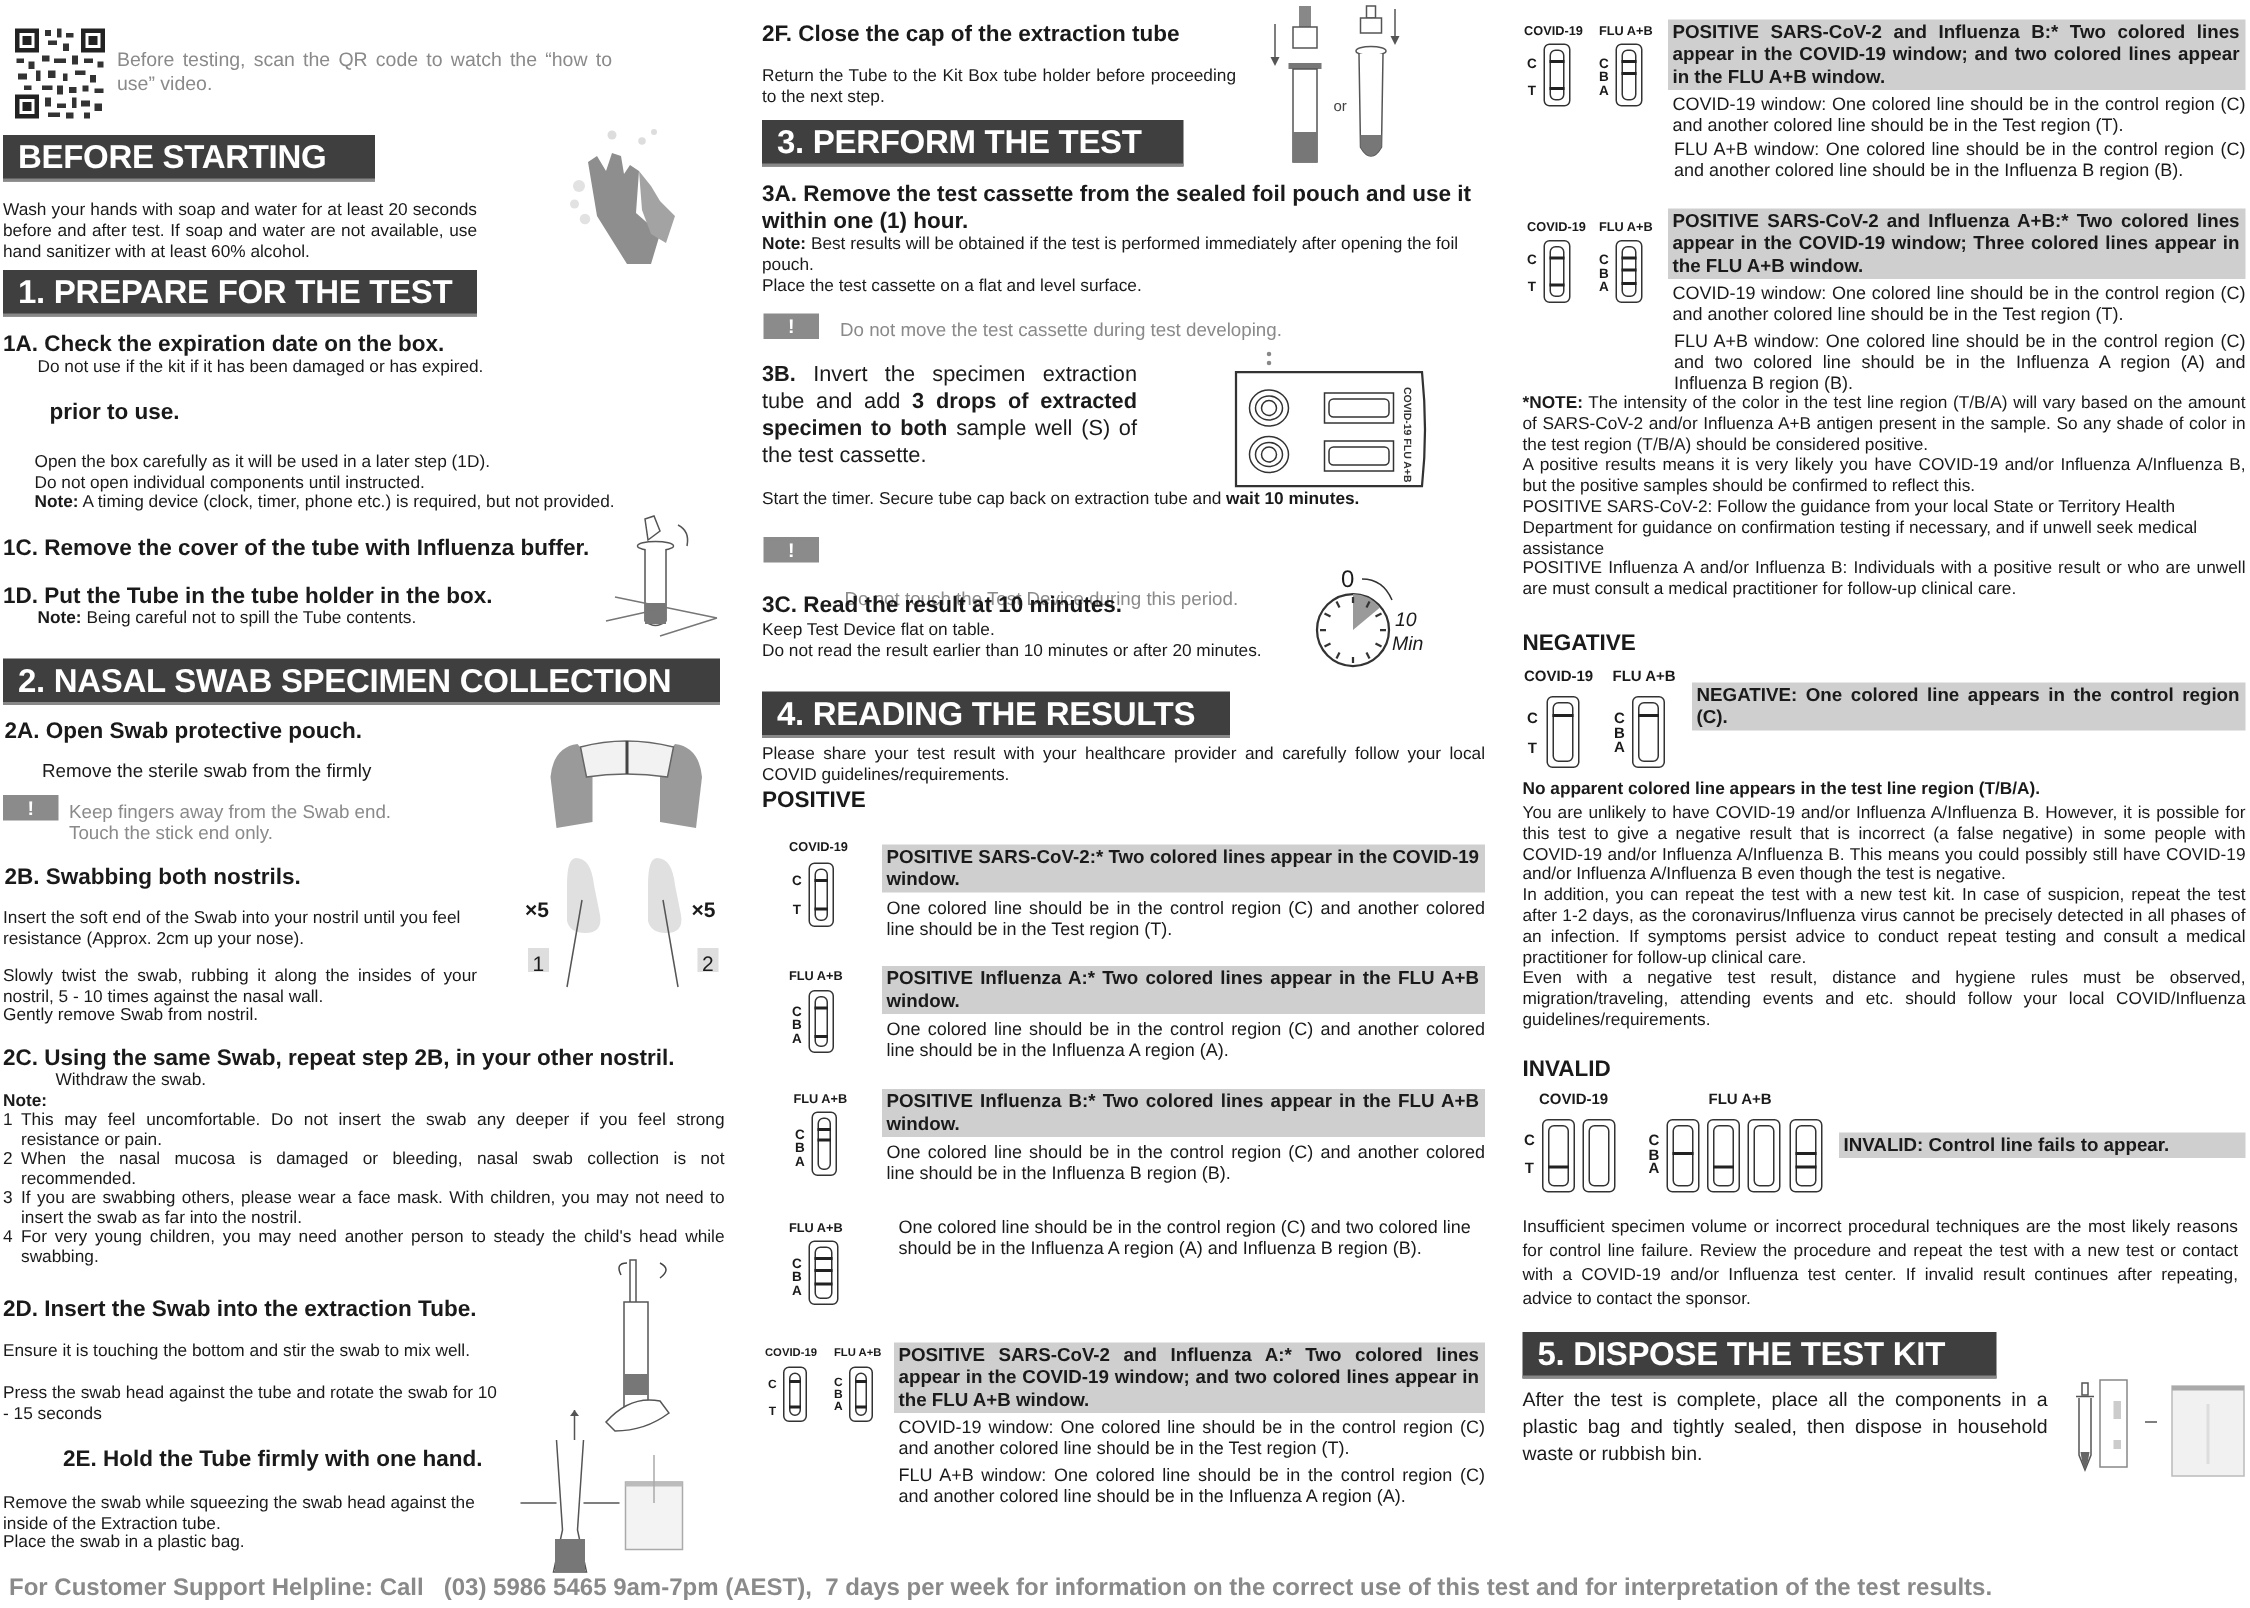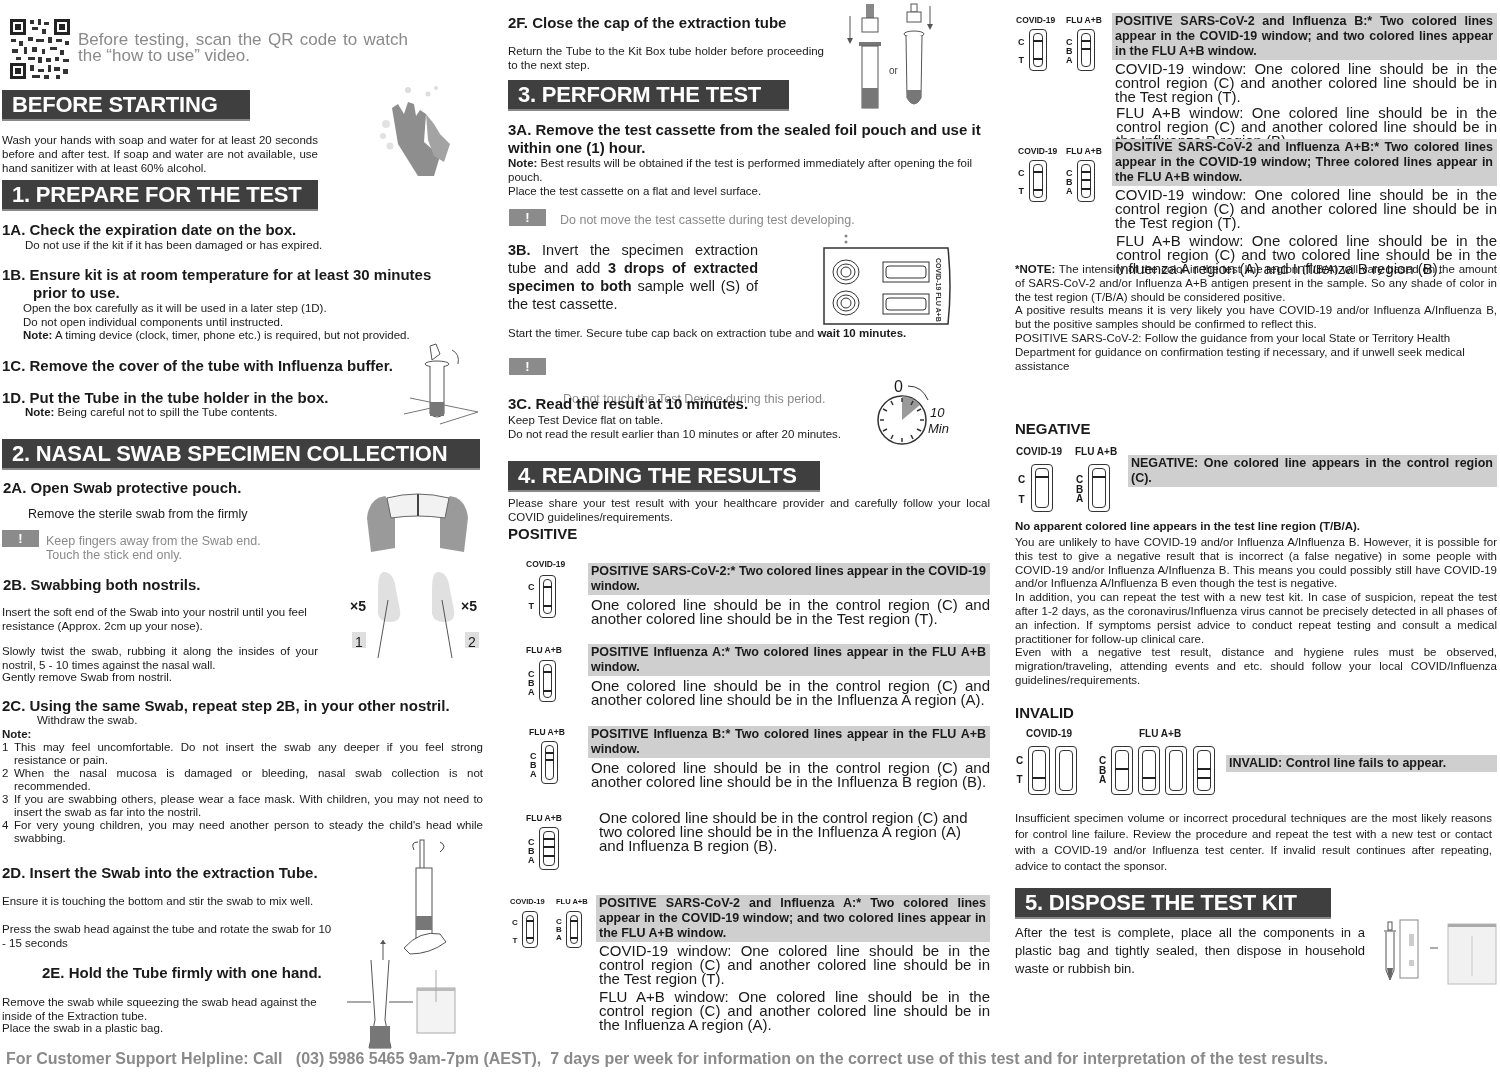"Before testing, scan the QR" div.abs { font-size: 17px -> 13px }
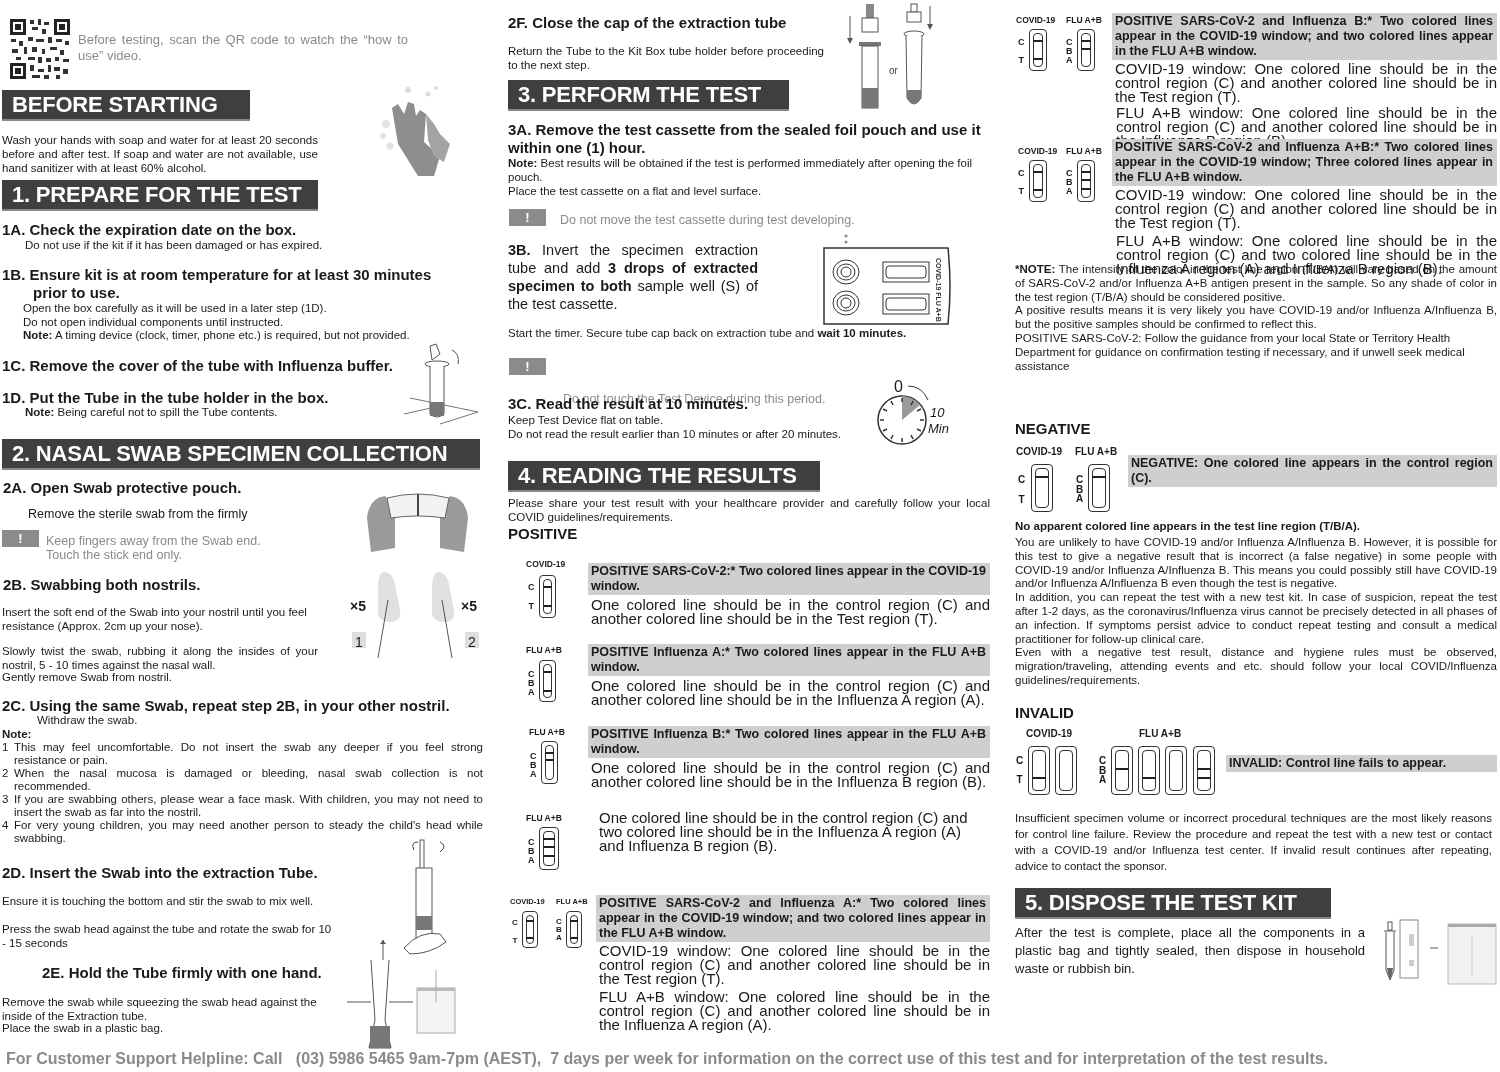"COVID-19 window: One colored line" .result-body { font-size: 15px -> 12px }
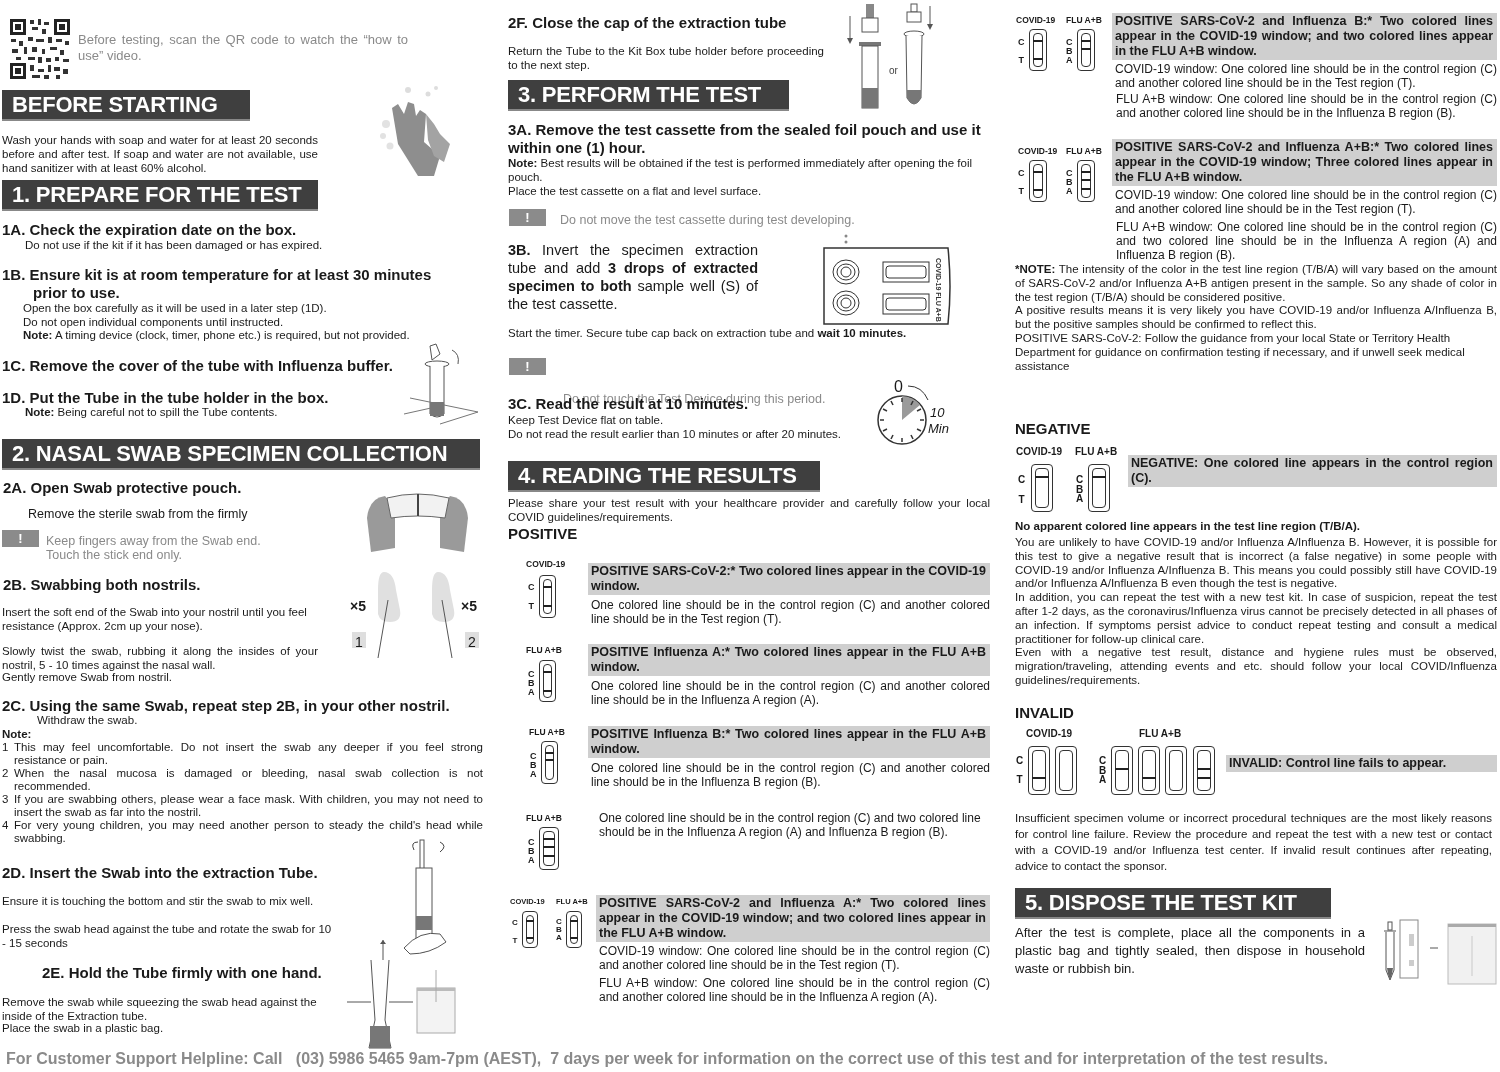"1B. Ensure kit is at" div { html: <div>1B. Ensure kit is at room temperature for at least 30 minutes</div> -> none }
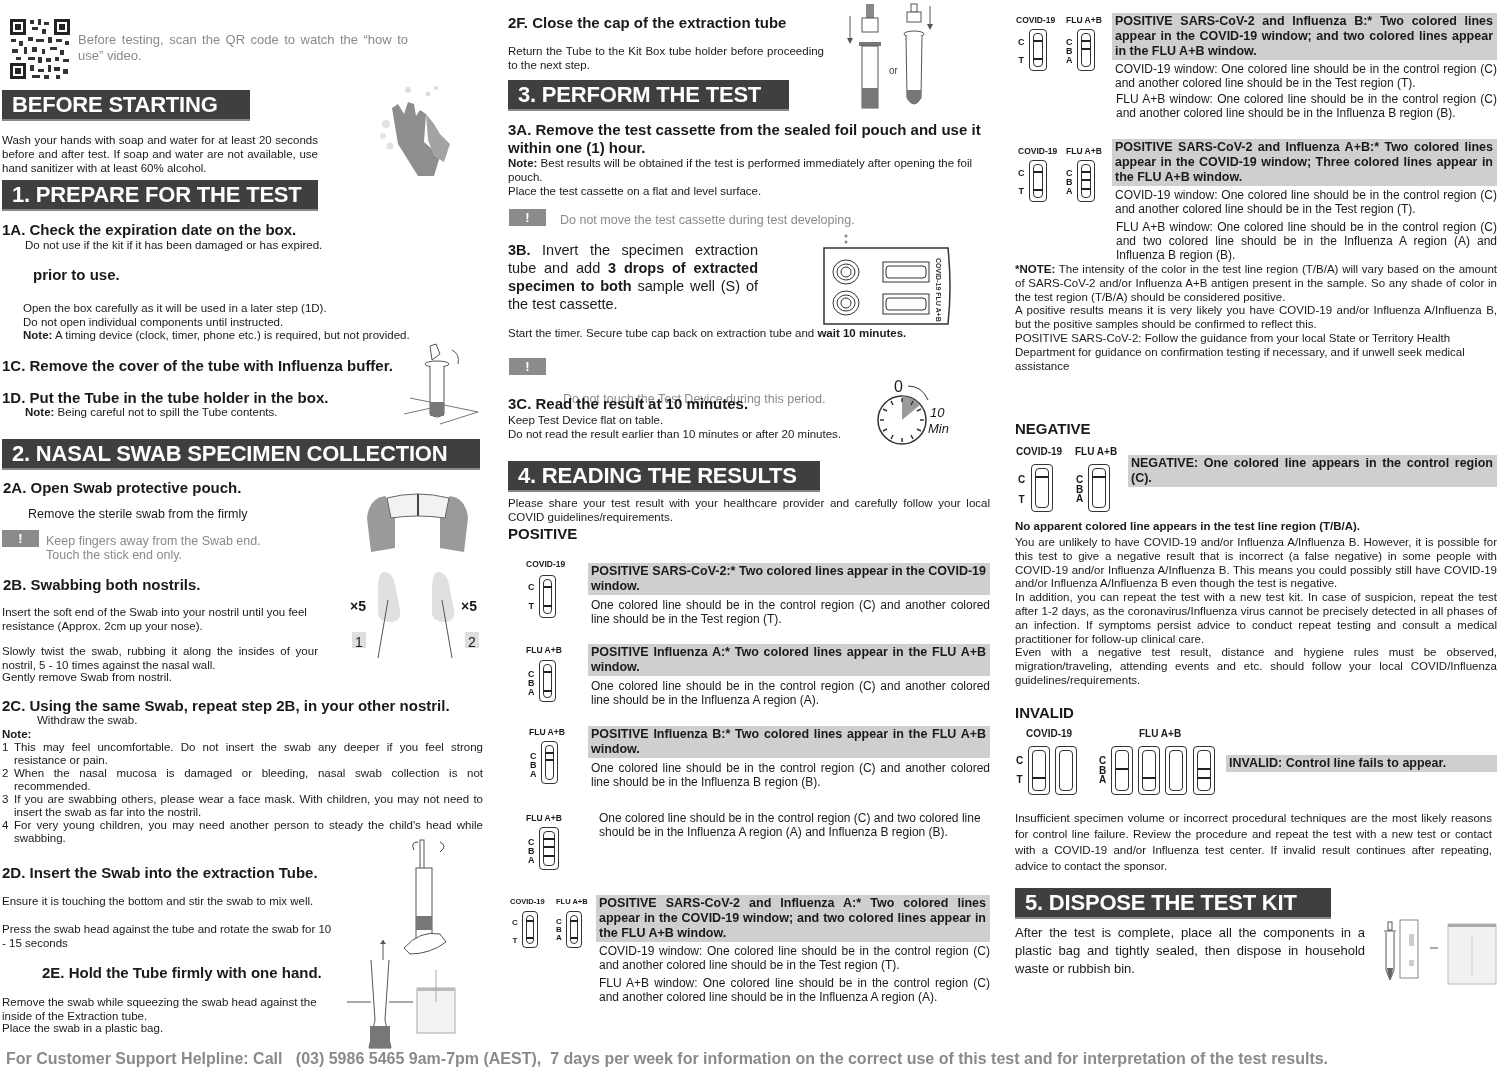"POSITIVE Influenza A and/or Influenza" div { html: none -> <div>POSITIVE Influenza A and/or Influenza B: Individuals with a positive result or who are unwell are must consult a medical practitioner for follow-up clinical care.</div> }
